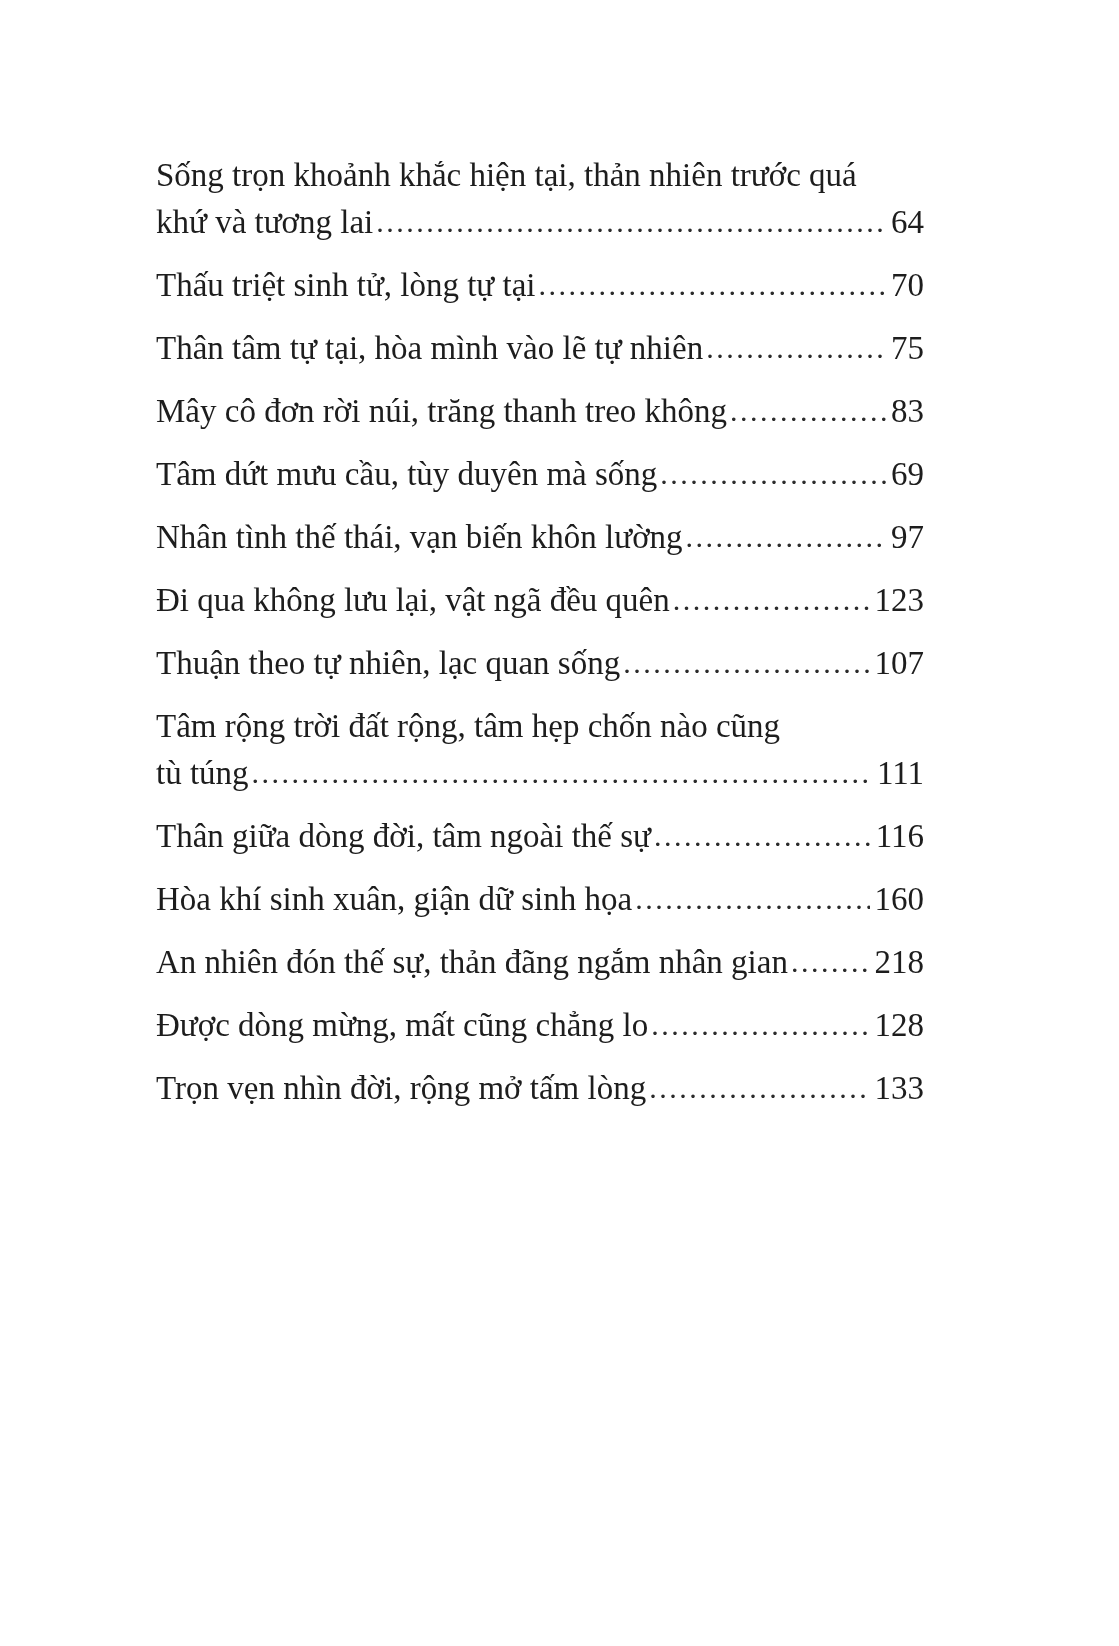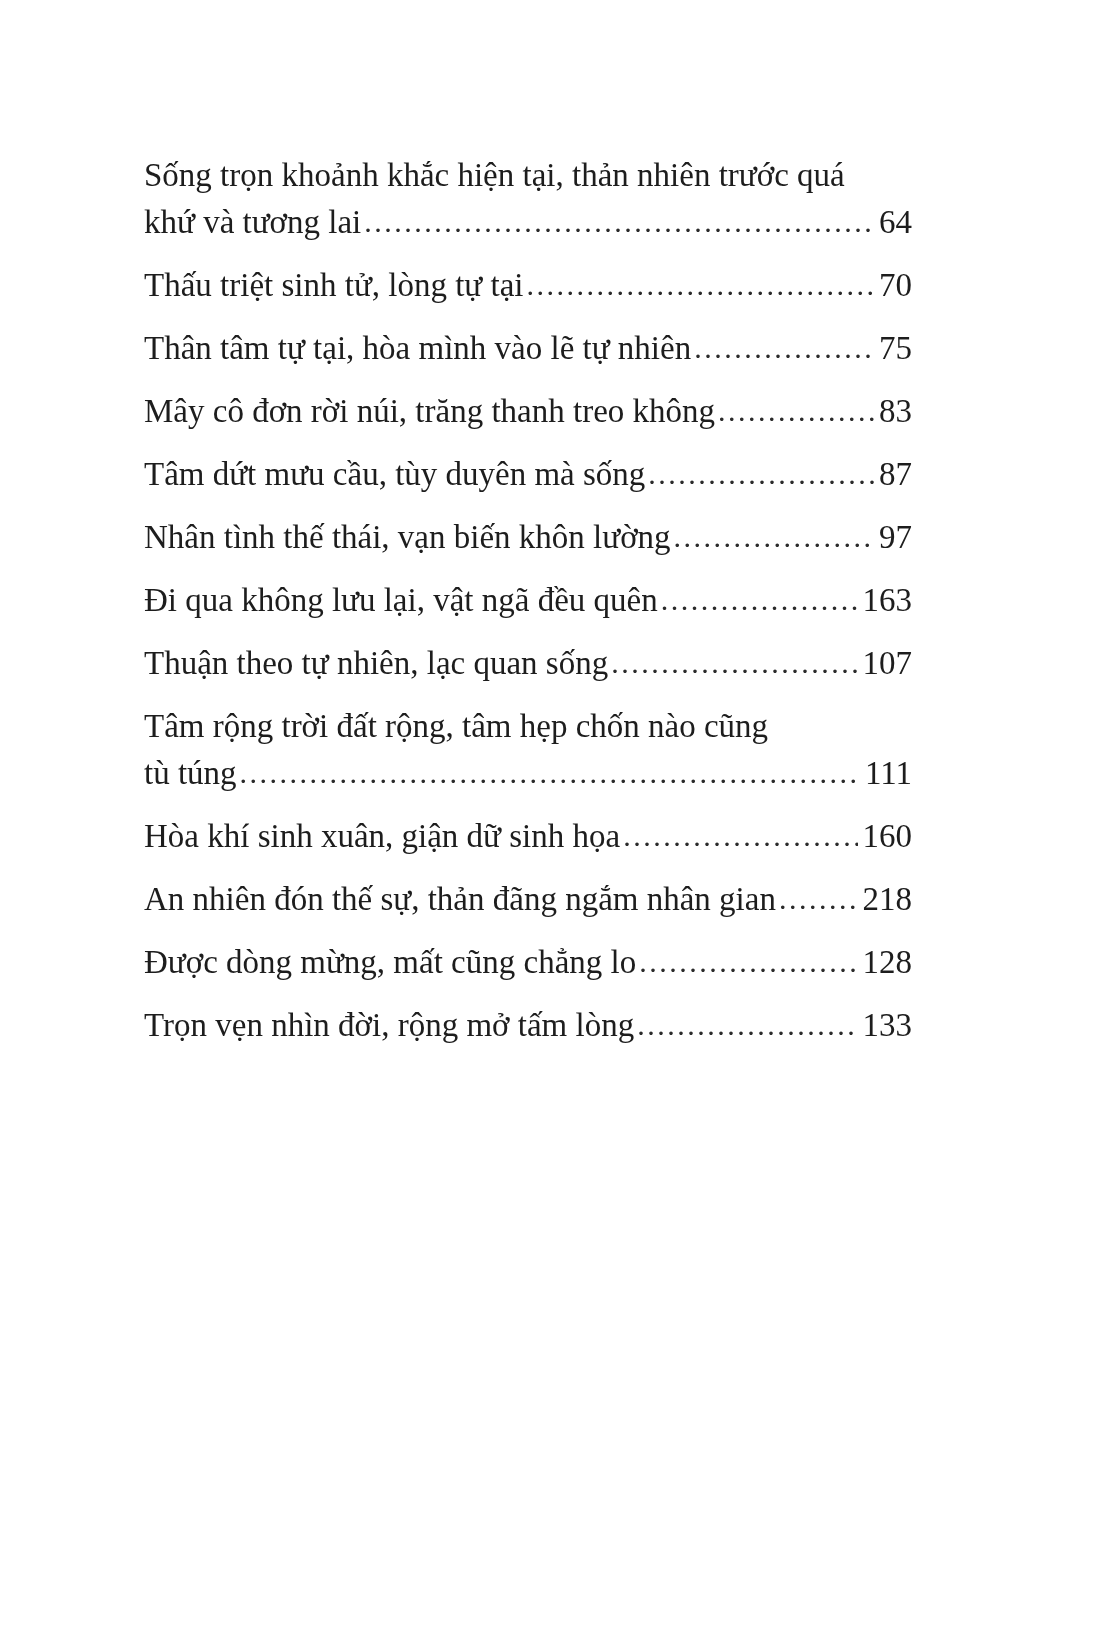"Sống trọn khoảnh khắc hiện" .toc { left: 144px -> 156px }
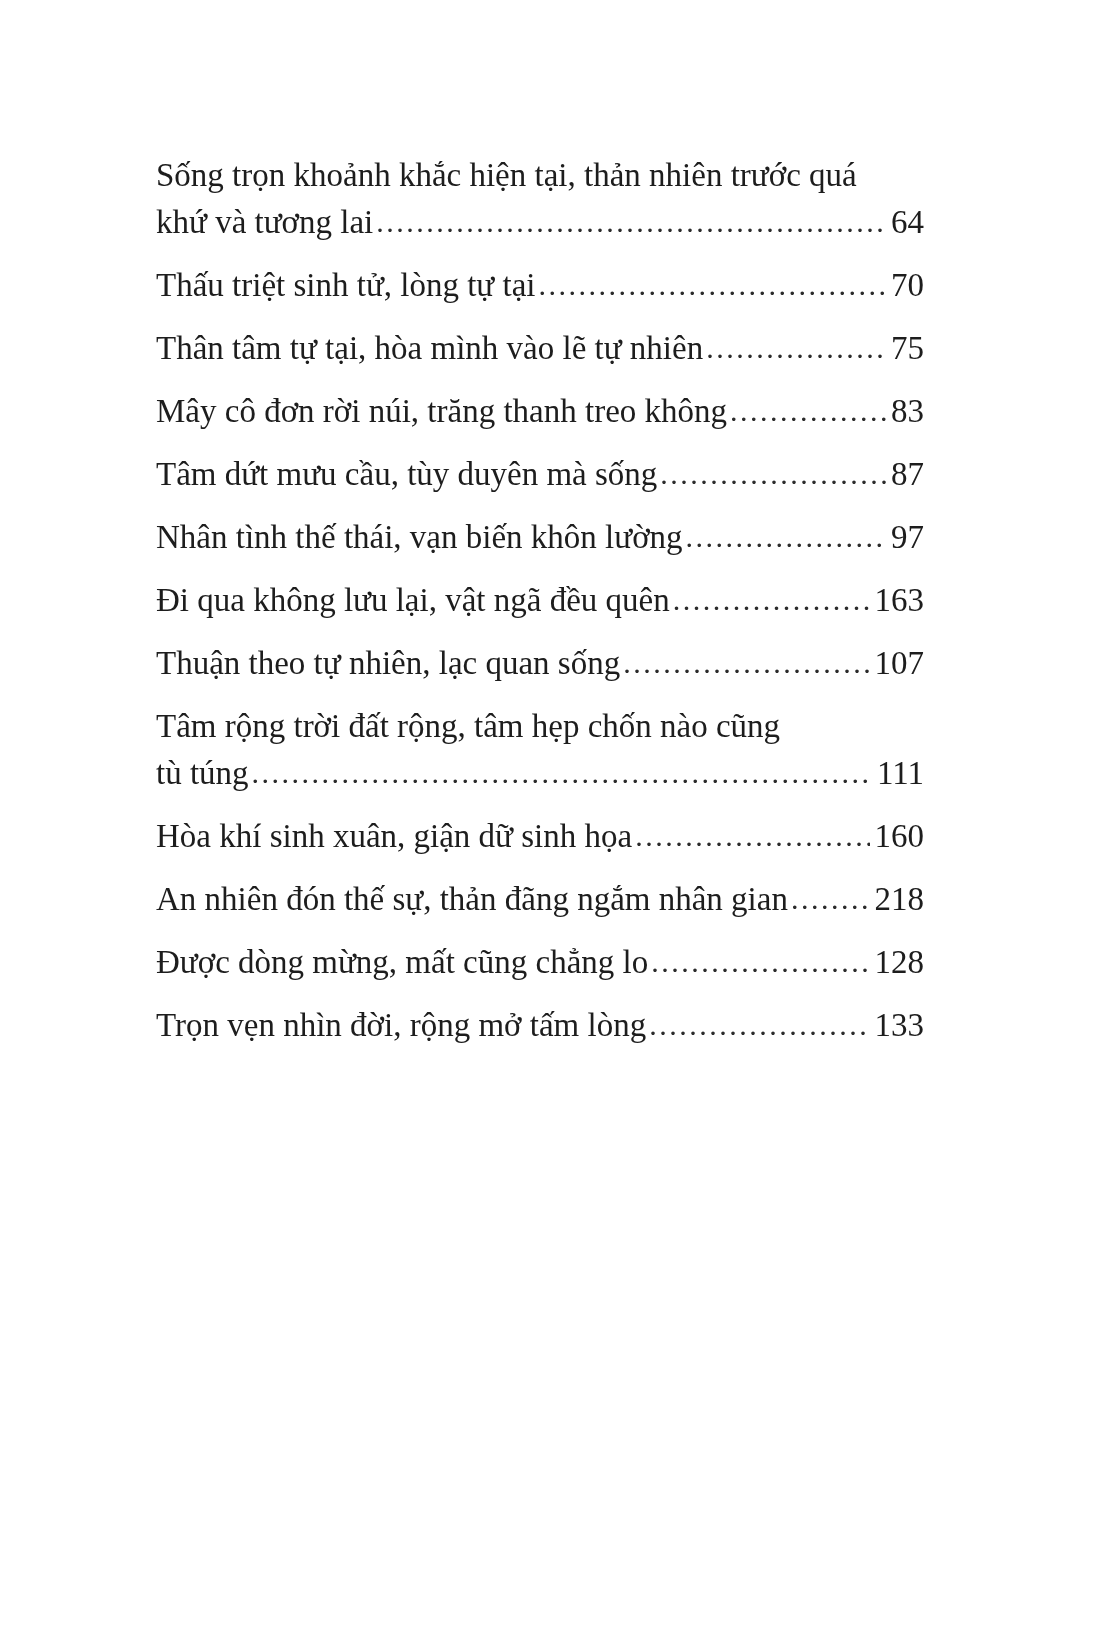"87" span.toc-num { text: 87 -> 69 }
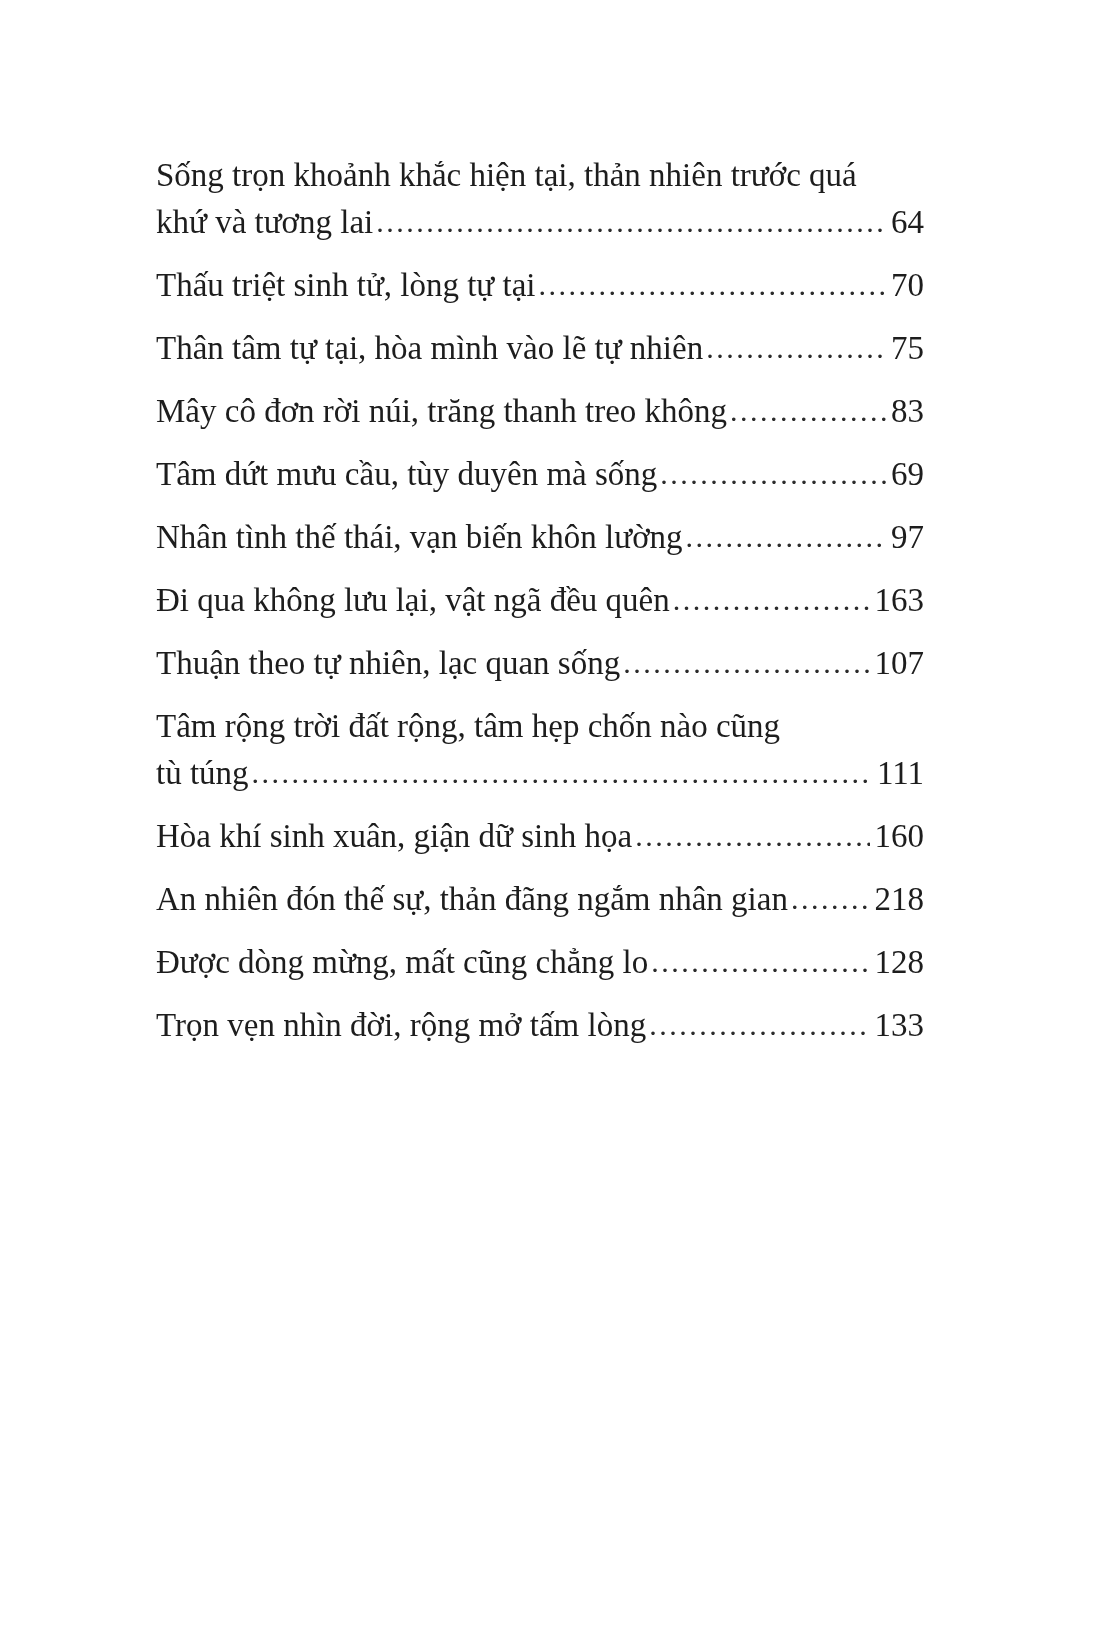"163" span.toc-num { text: 163 -> 123 }
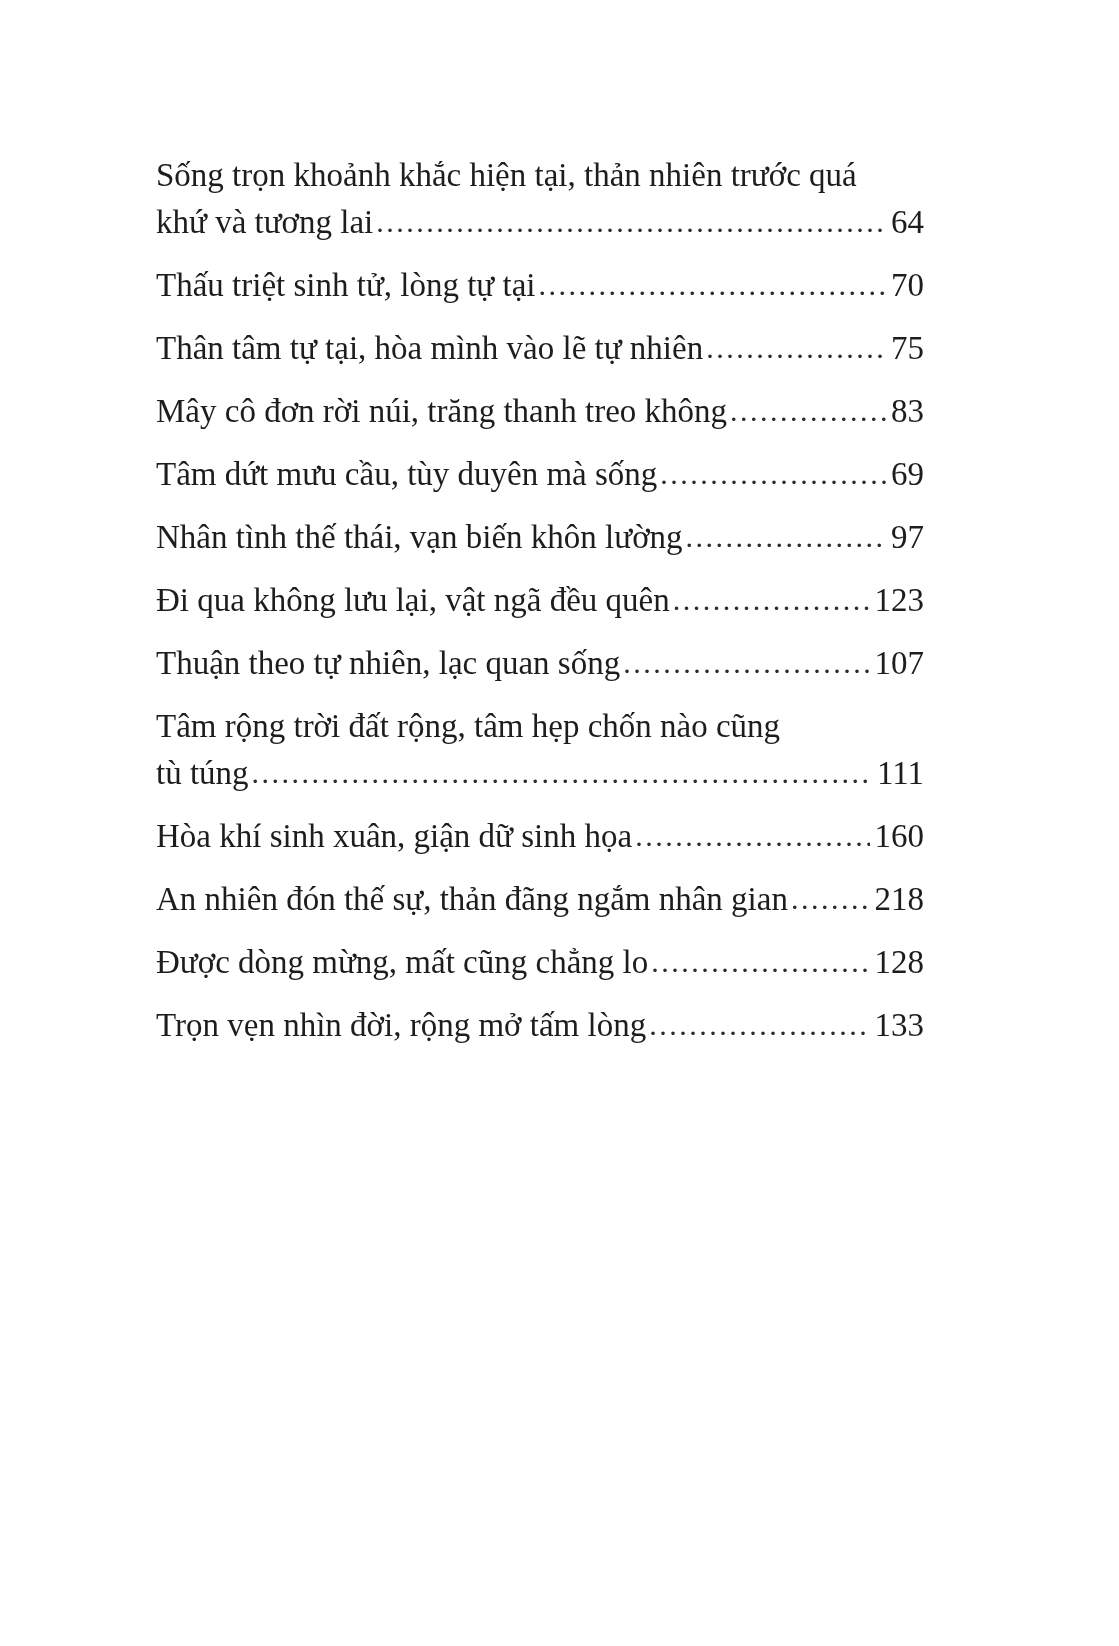"Thân giữa dòng đời, tâm" div.toc-entry { html: none -> <div> <div> <span>Thân giữa dòng đời, tâm ngoài thế sự</span> <span></span> <span>116</span> </div> </div> }
